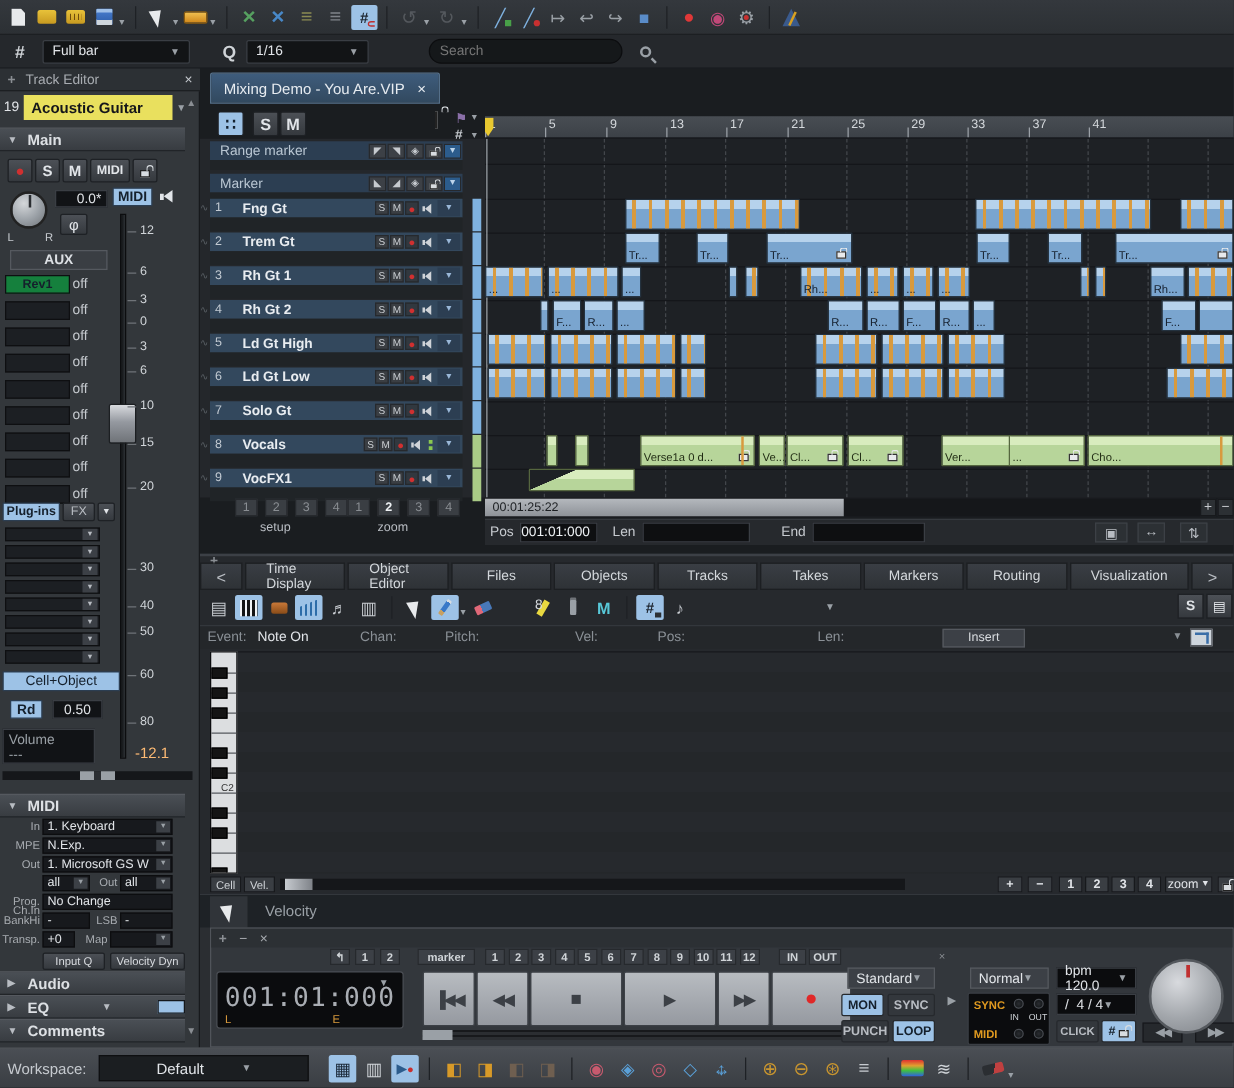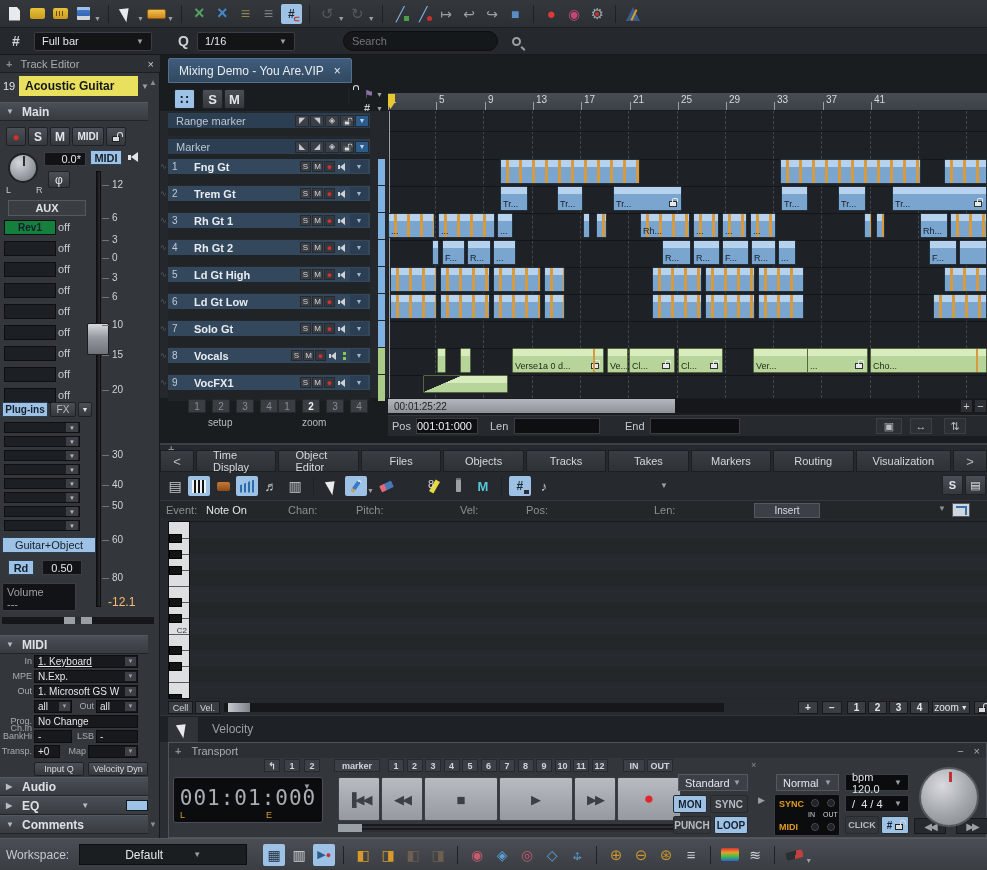"Guitar+Object" div.bluebtn { text: Guitar+Object -> Cell+Object }
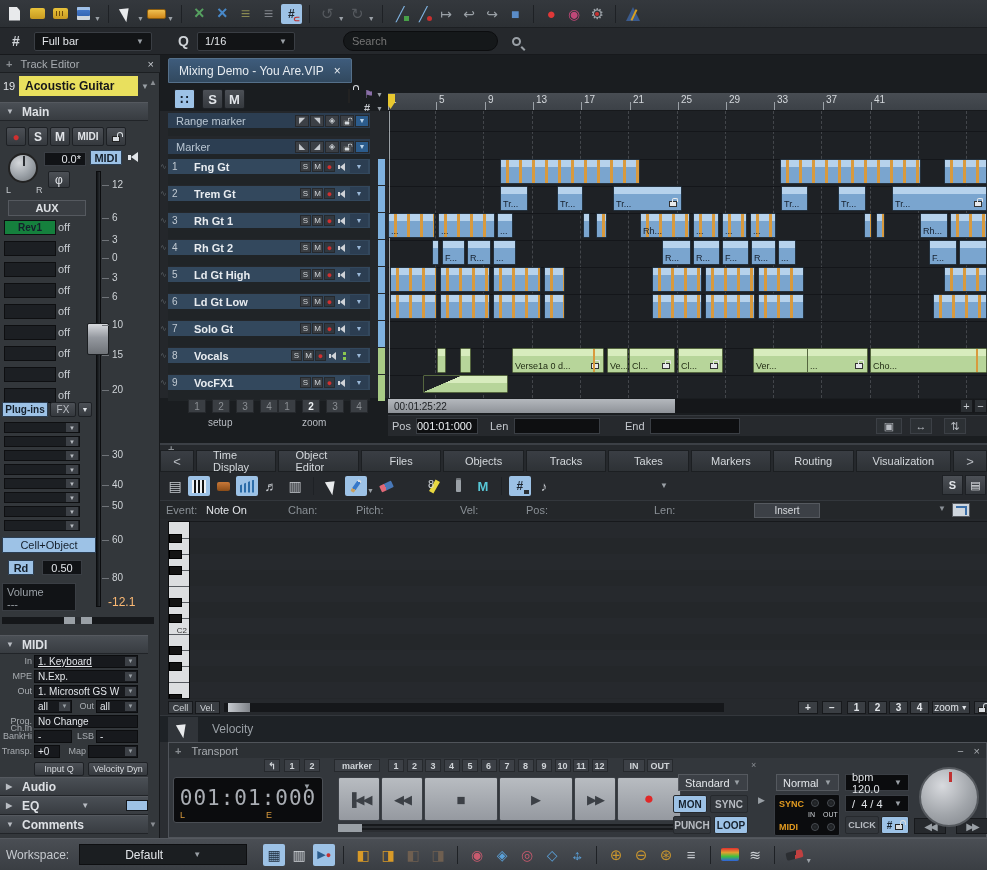"1. Keyboard" div.mfield { text-decoration: underline -> none }
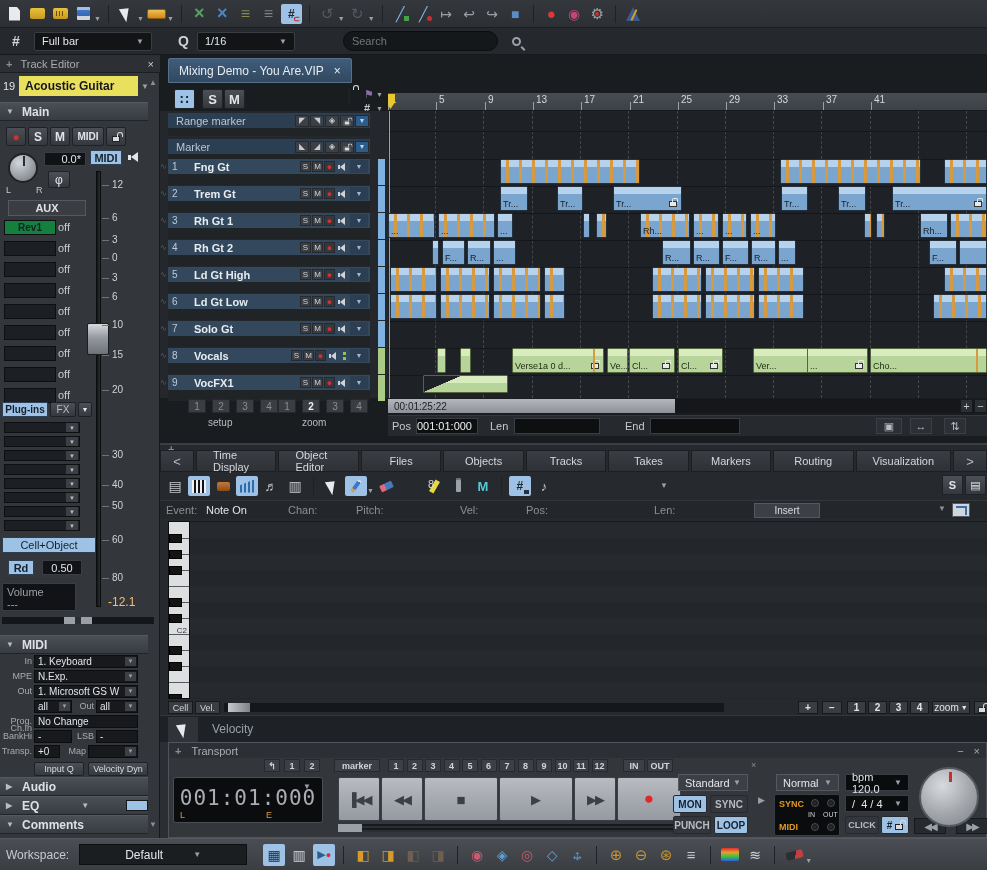"Transport" span { html: <span>Transport</span> -> none }
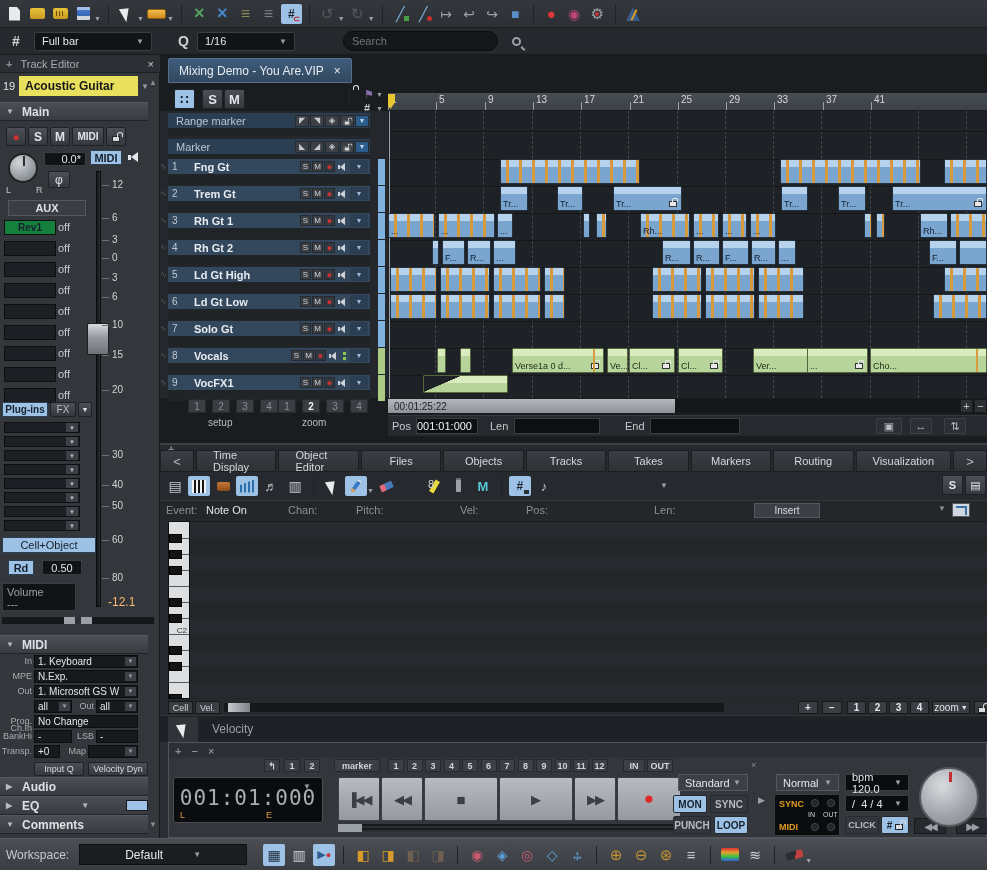"Standard" .tfield { justify-content: space-between -> flex-start }
